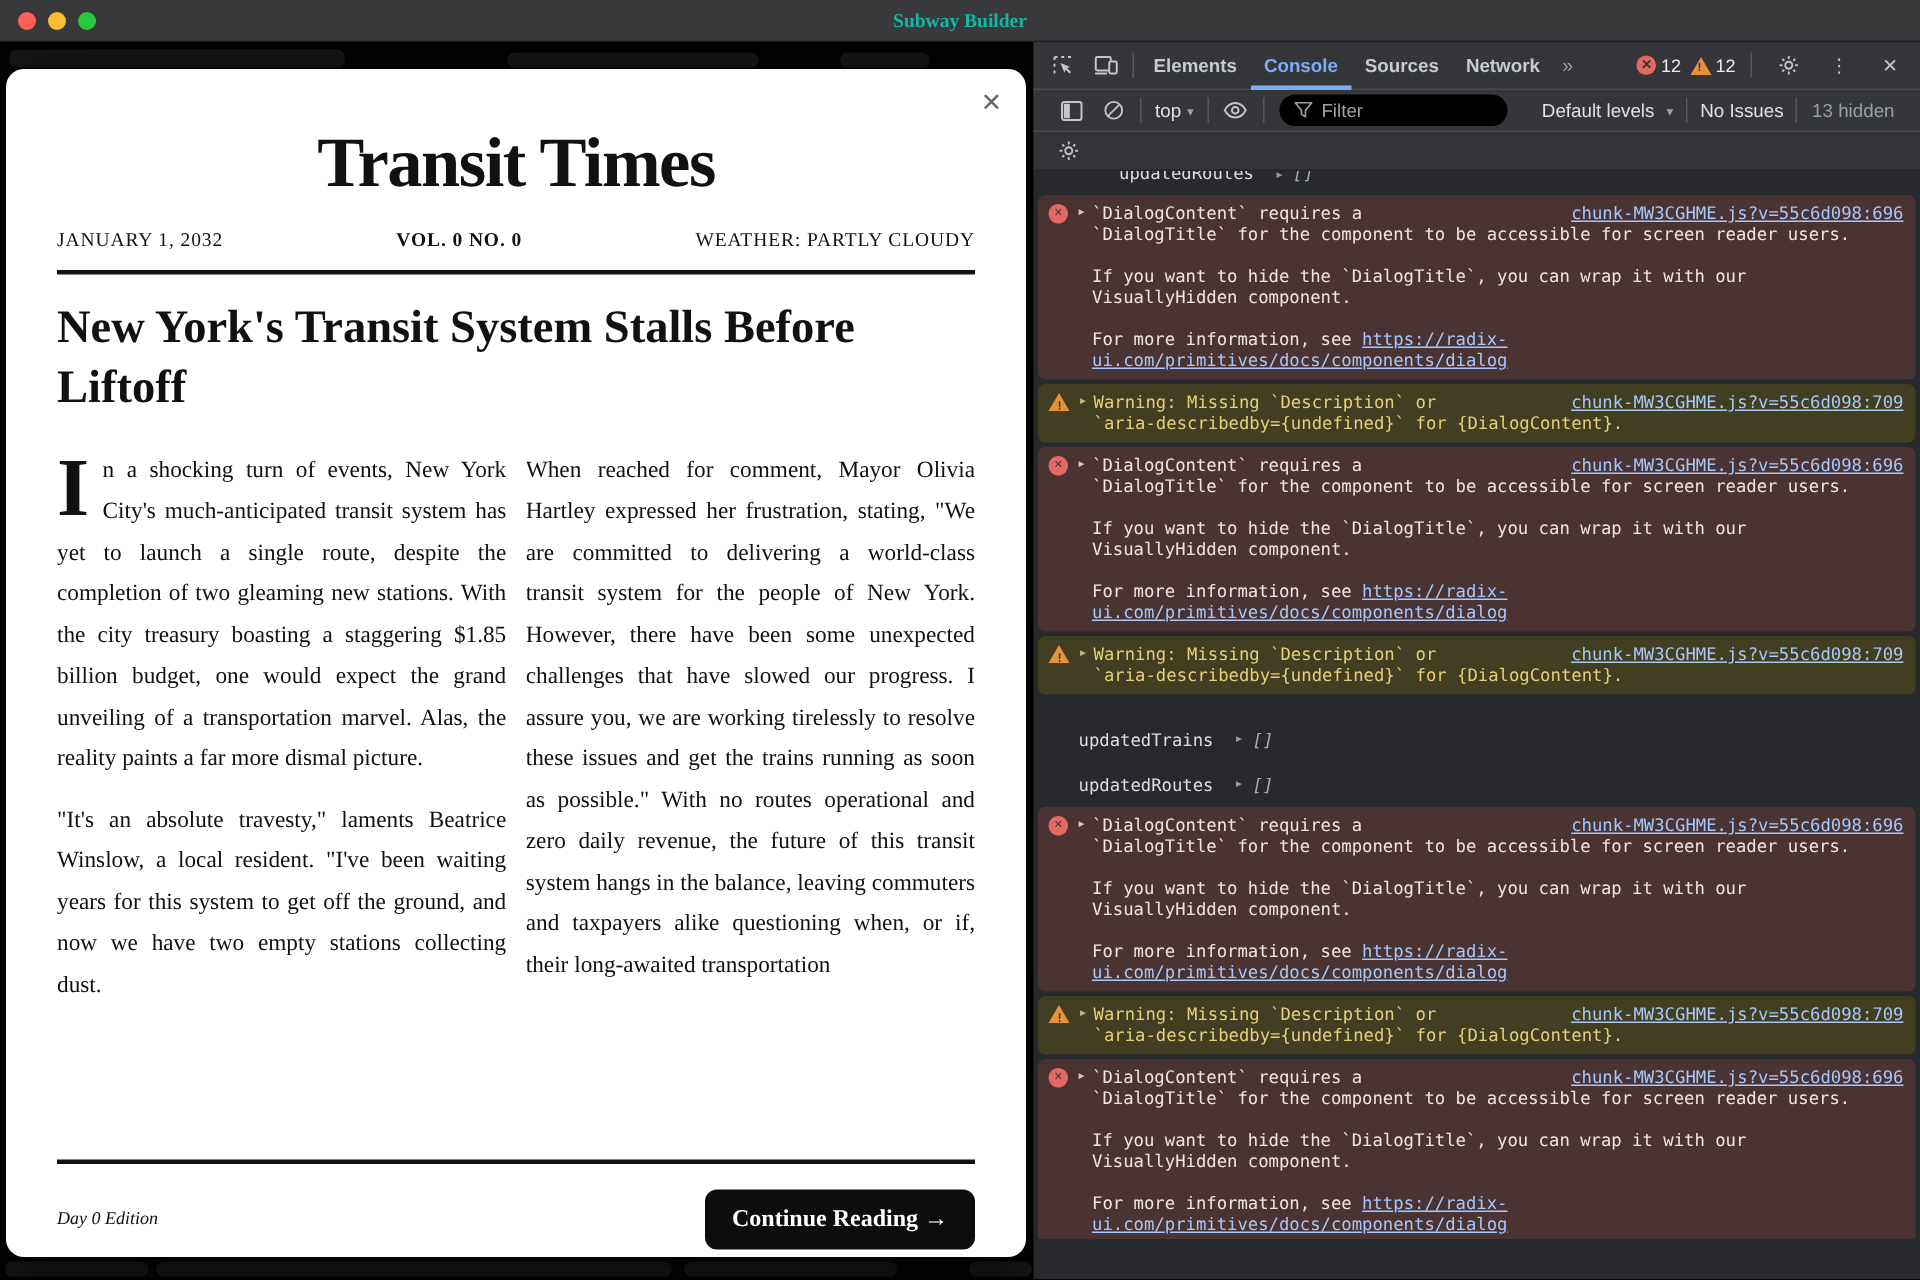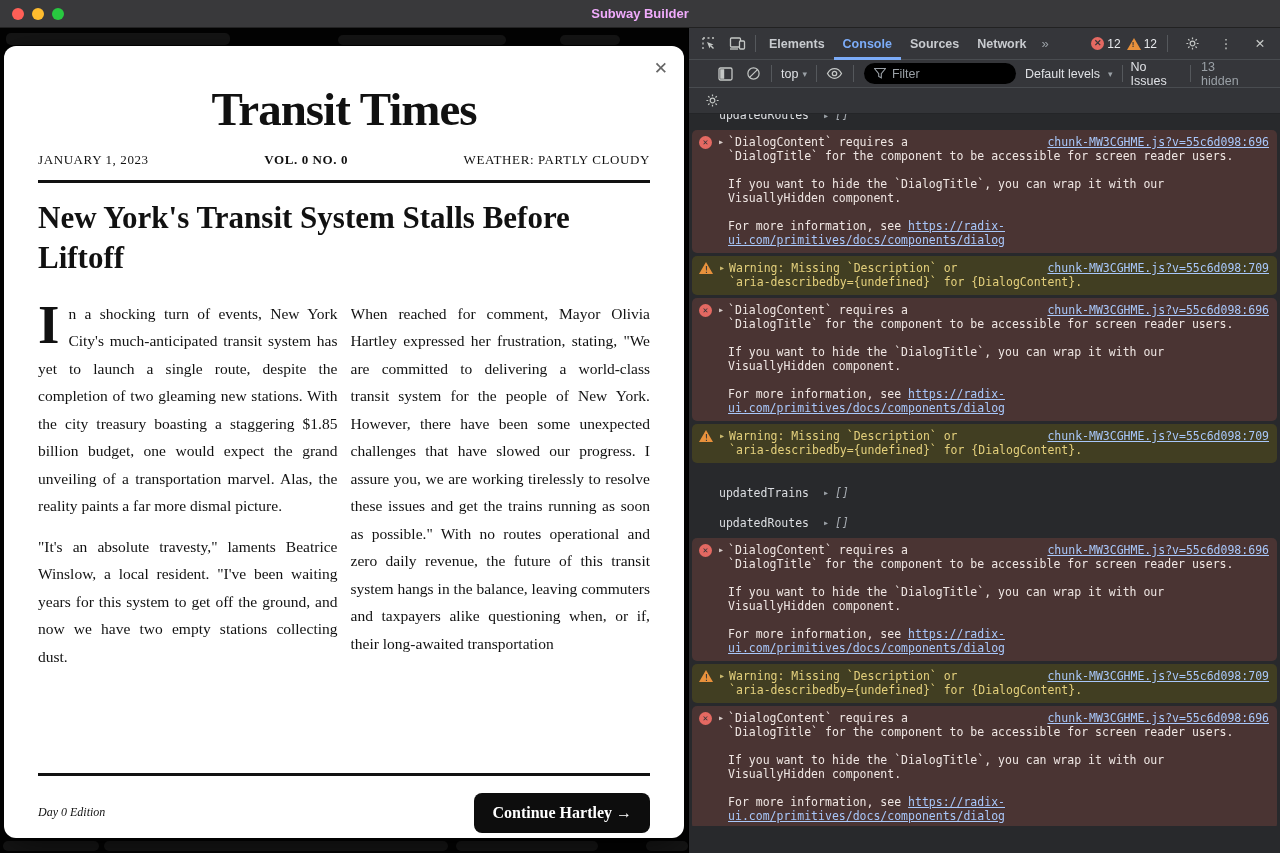"Subway Builder" .win-title { color: #f0abfc -> #14b8a6; font-family: none -> Liberation Serif, serif }
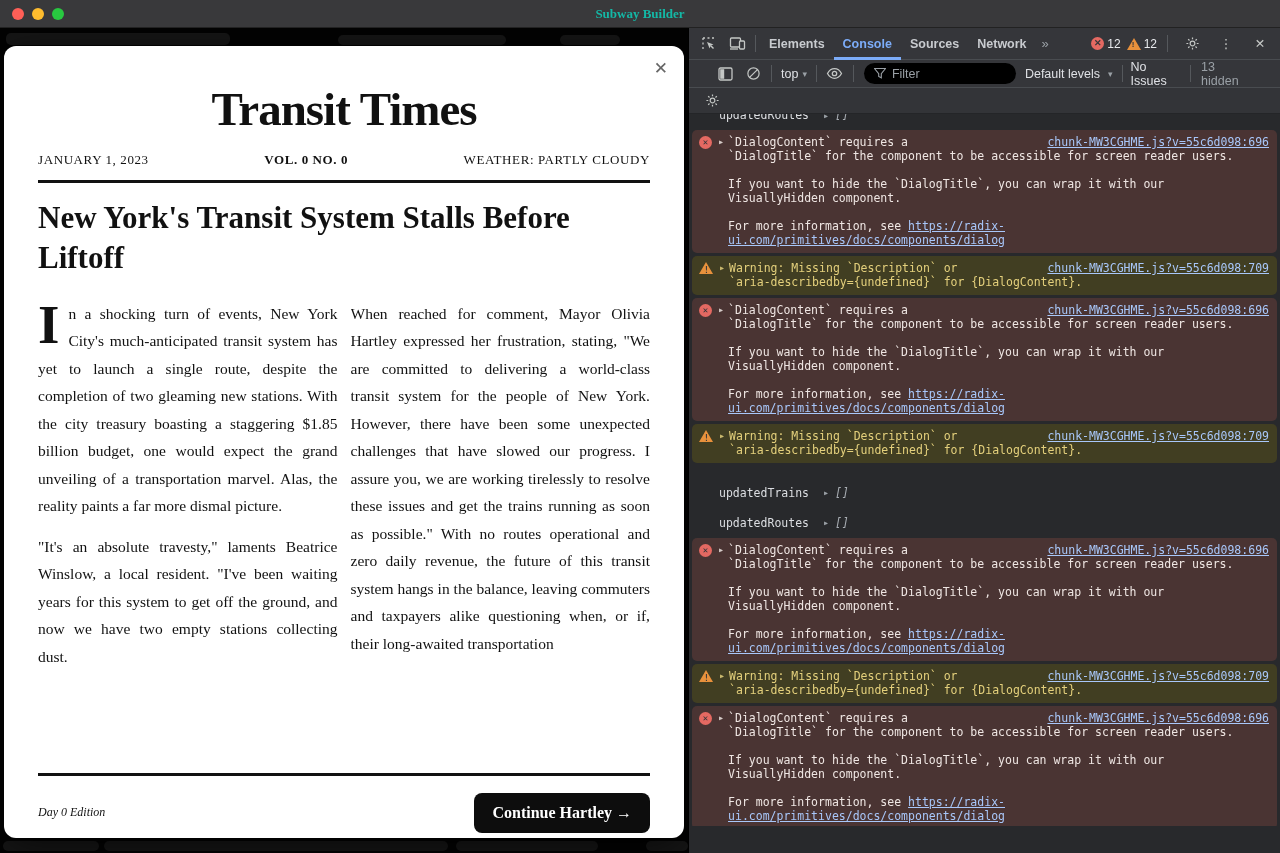"top" .toolbar2 { padding: 0 22px -> 0 11px }
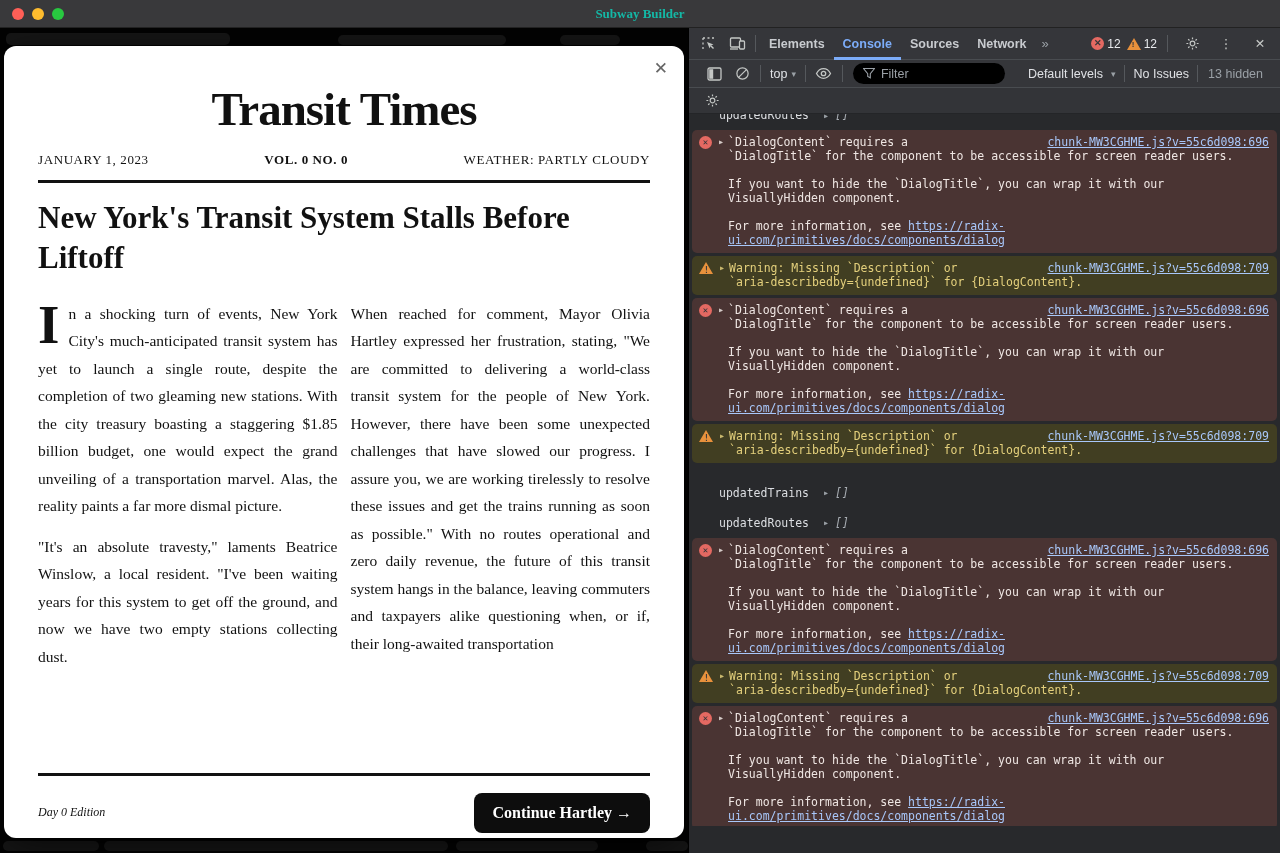"updatedRoutes ▸ []" .clip-row { margin-left: none -> 27px }
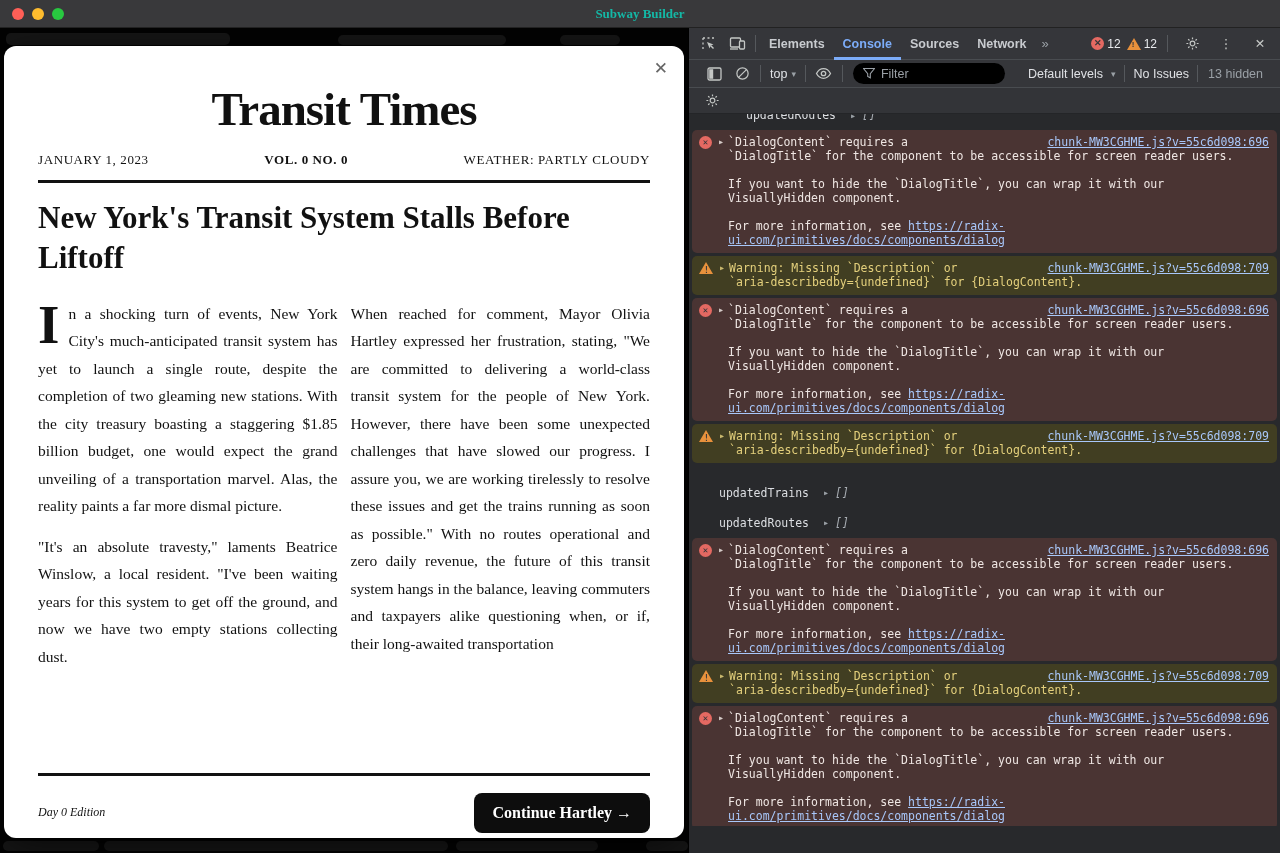"JANUARY 1, 2023" span { text: 2023 -> 2032 }
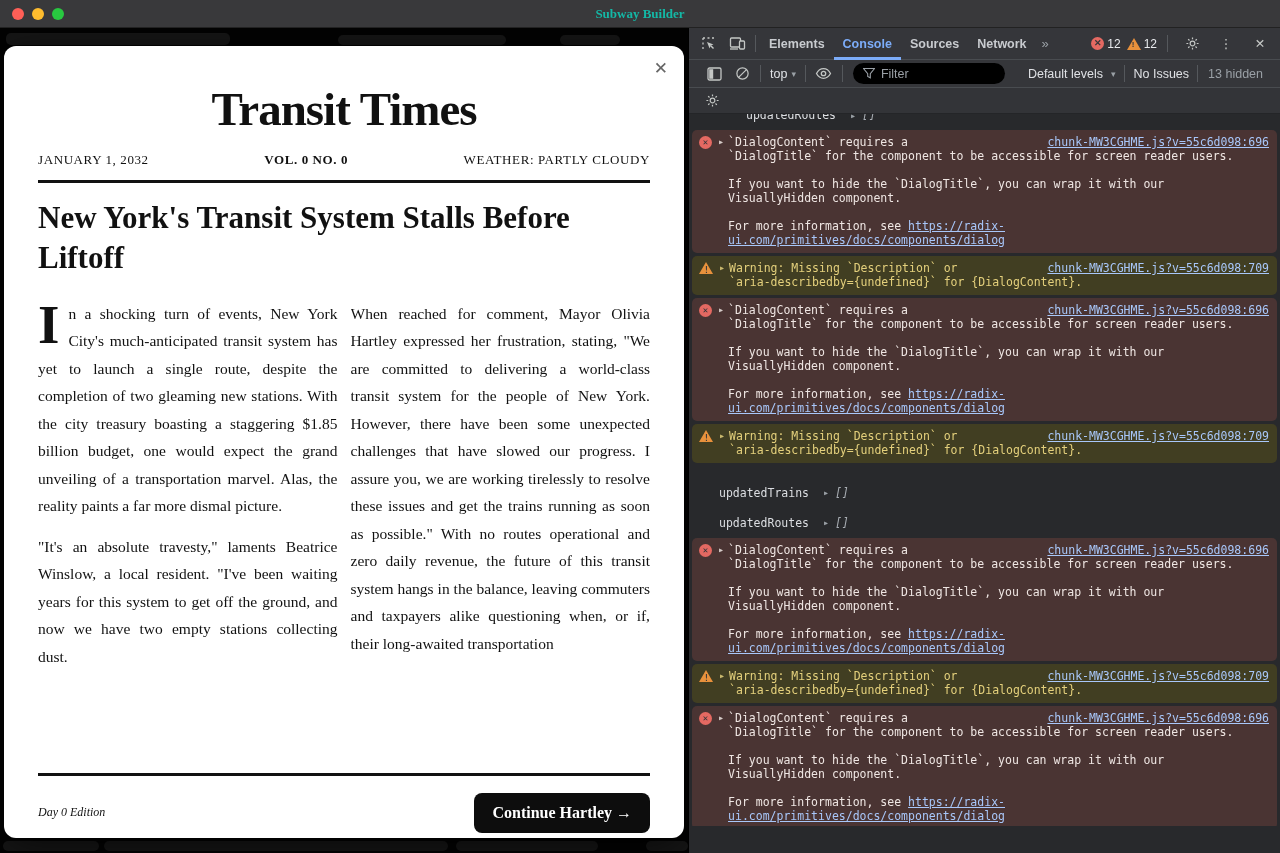"Continue Hartley →" button.continue-btn { text: Hartley -> Reading }
